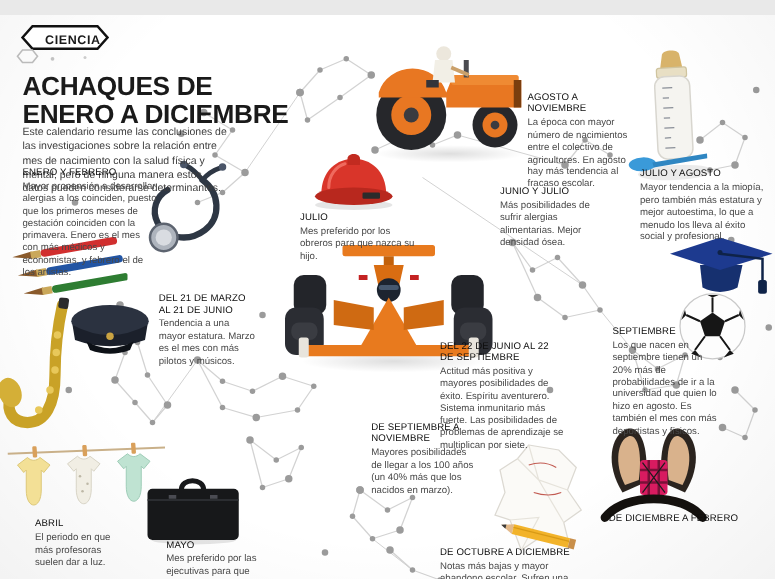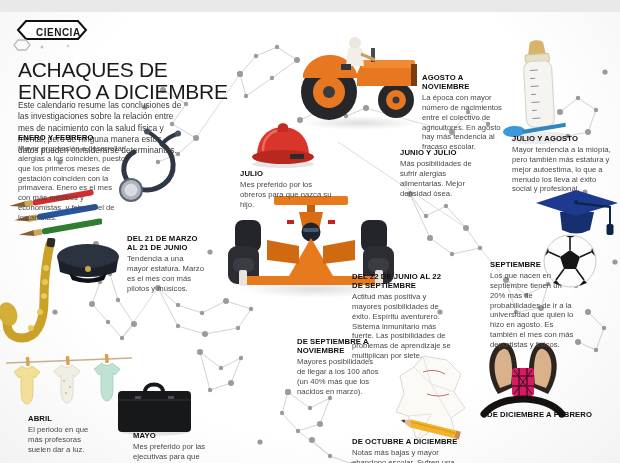"ACHAQUES DE" .title { font-weight: normal -> bold }
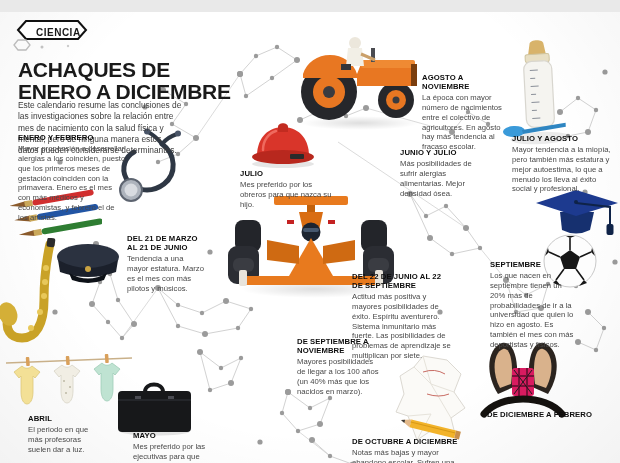"AGOSTO A NOVIEMBRE" .block h3 { font-weight: bold -> normal }
